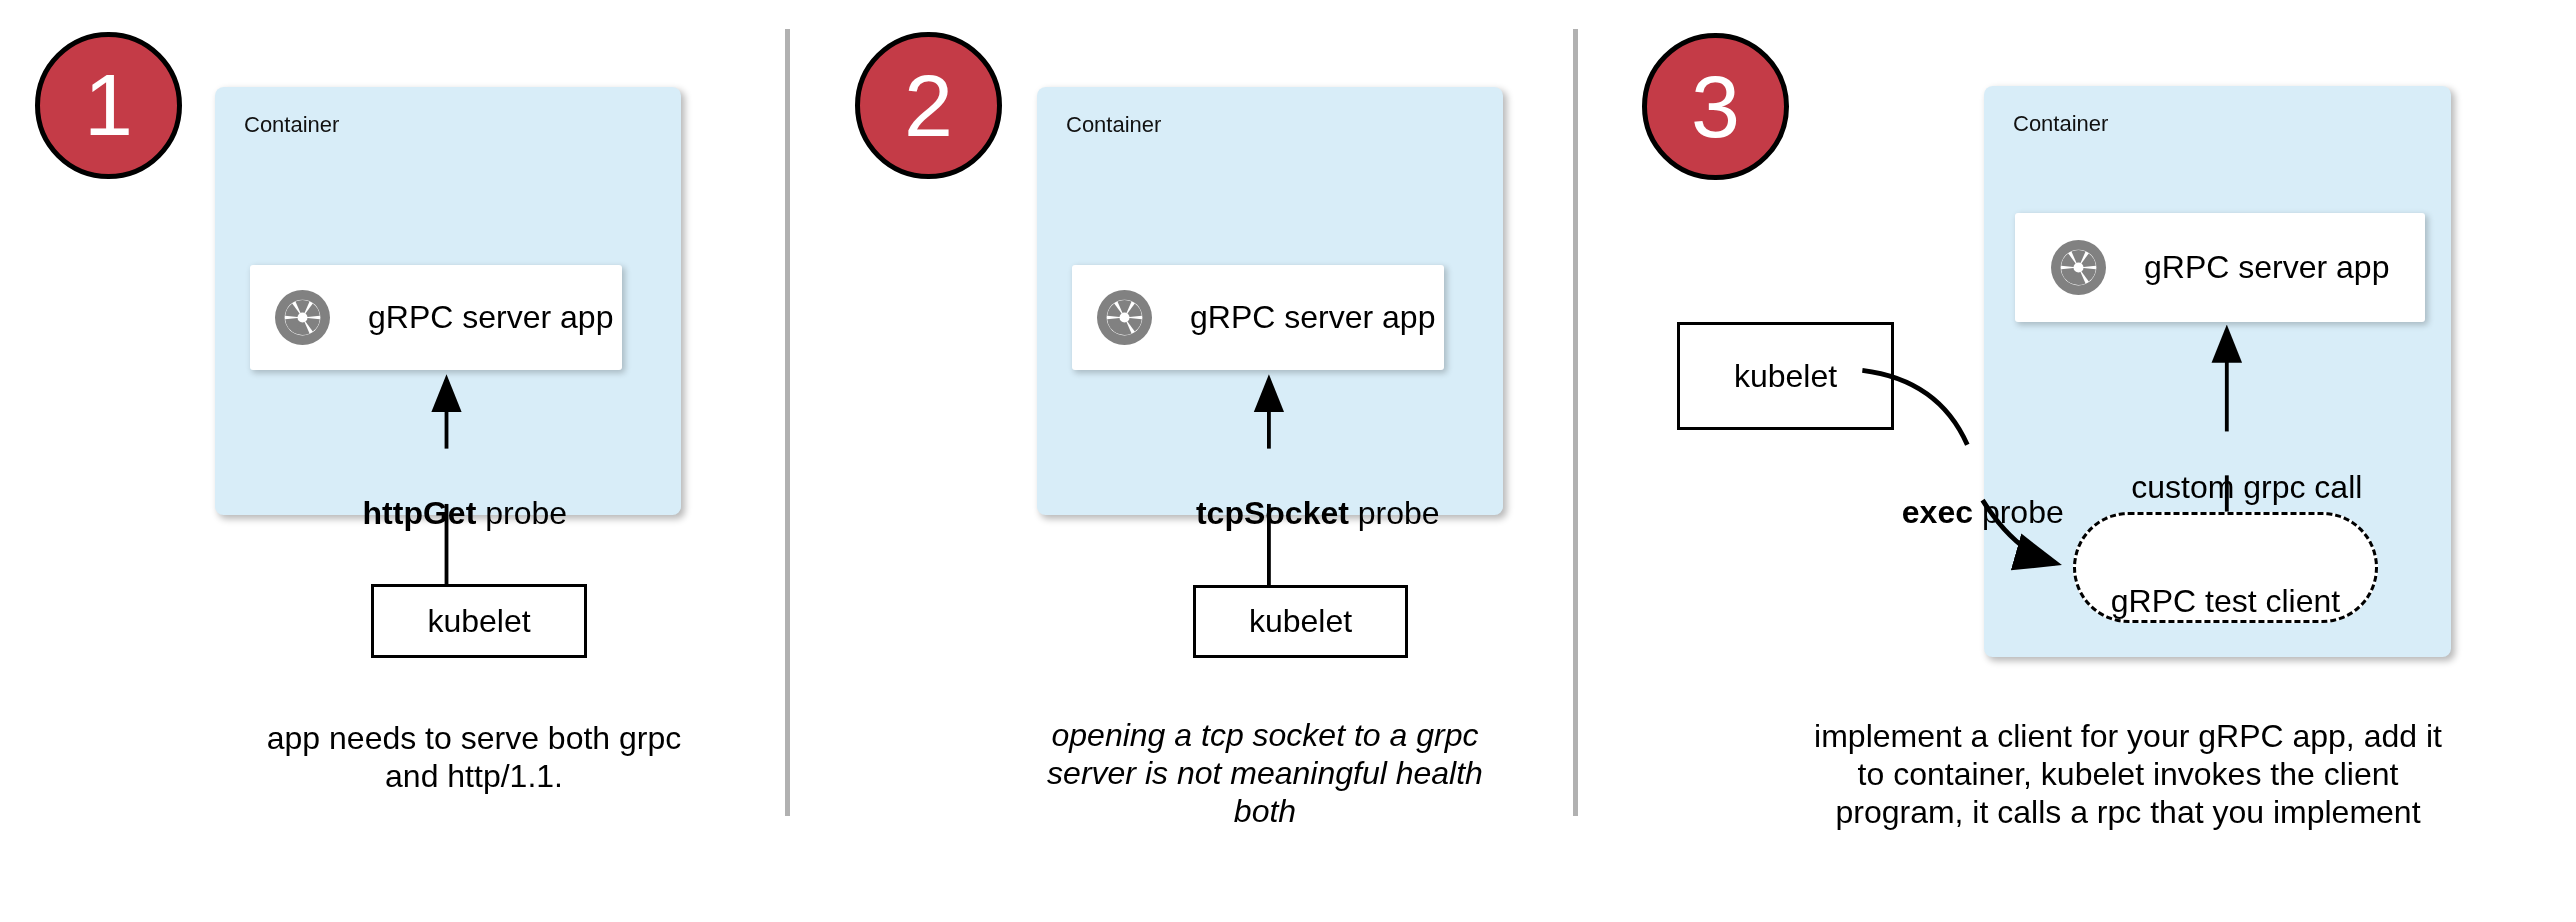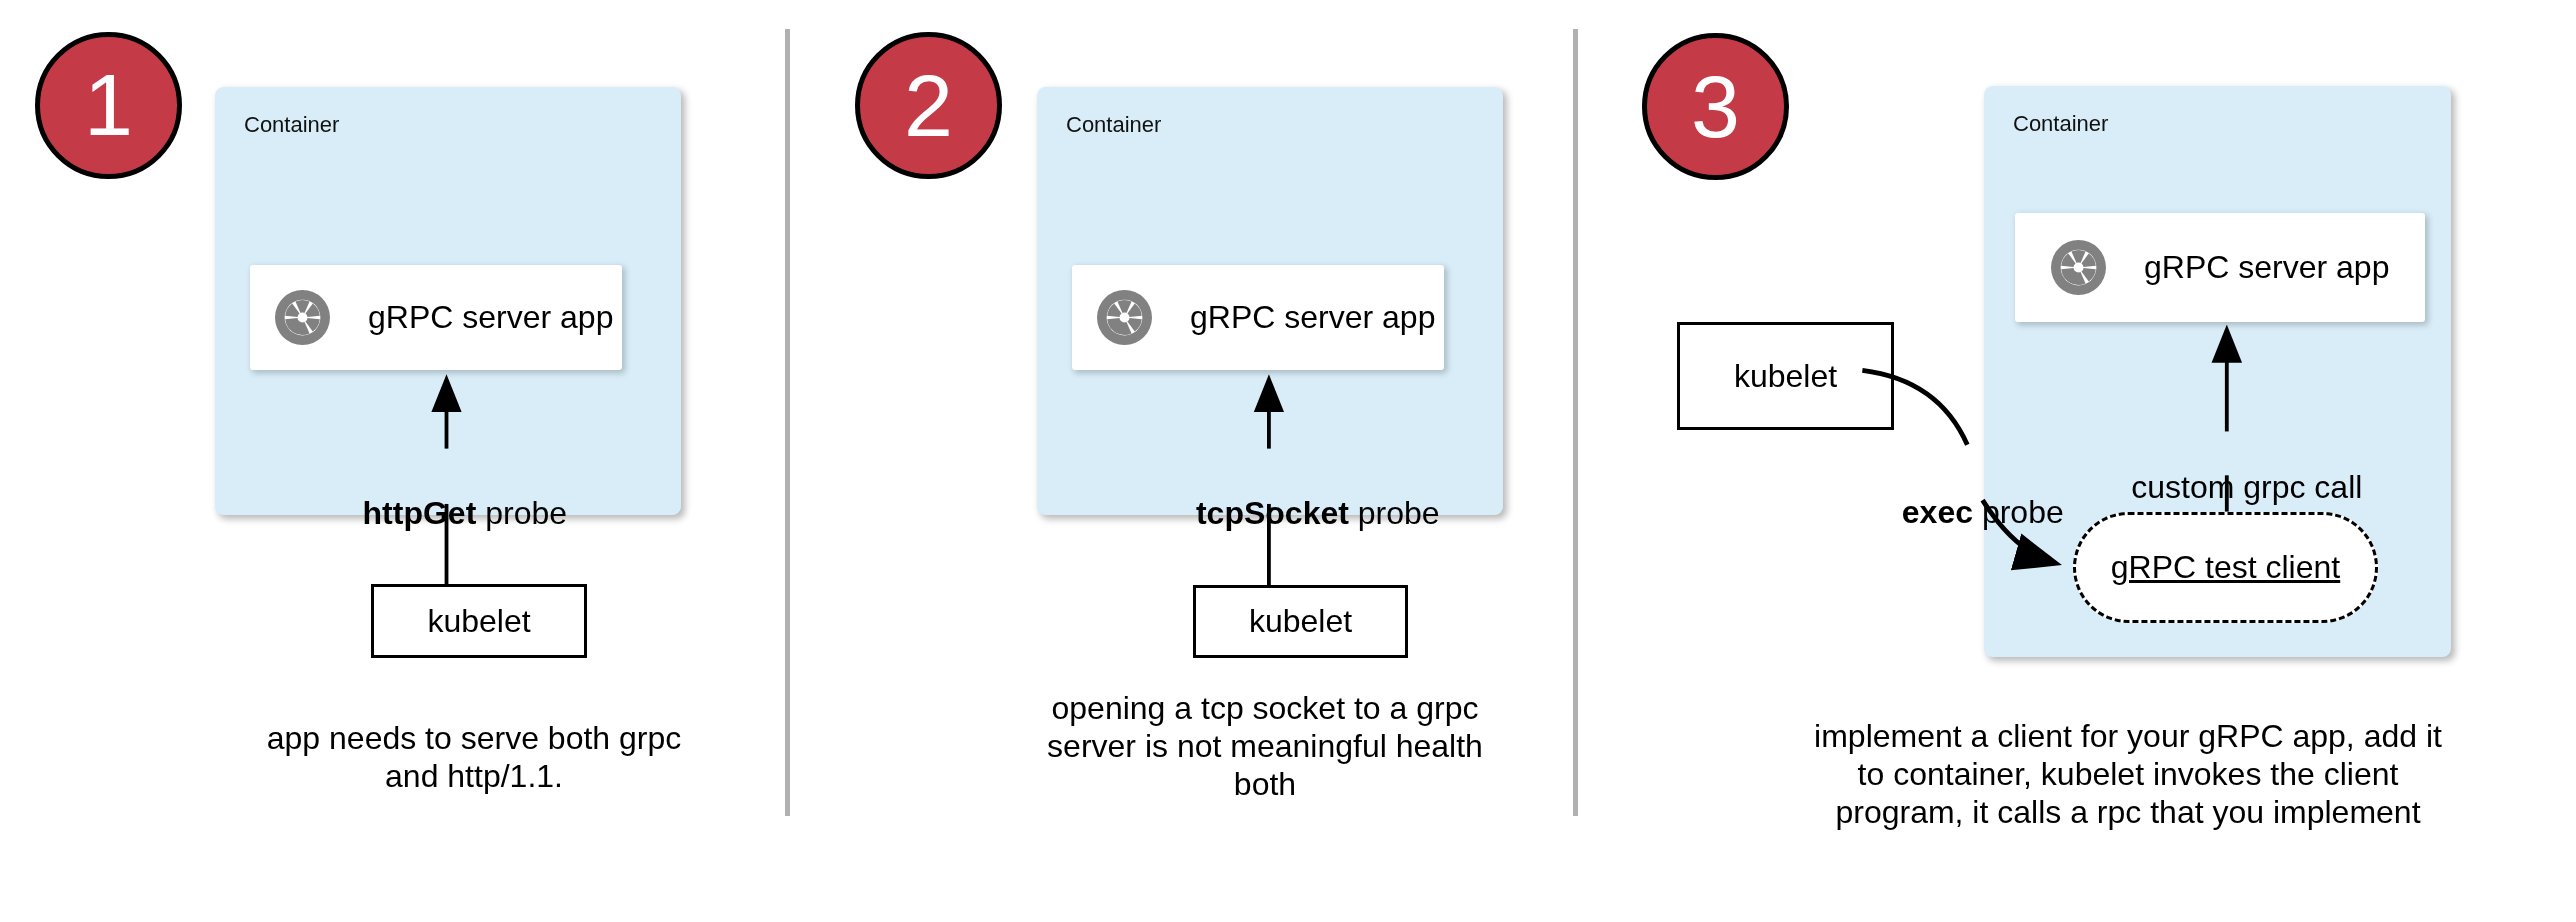"gRPC test client" .test-client { align-items: center -> flex-end; text-decoration: underline -> none }
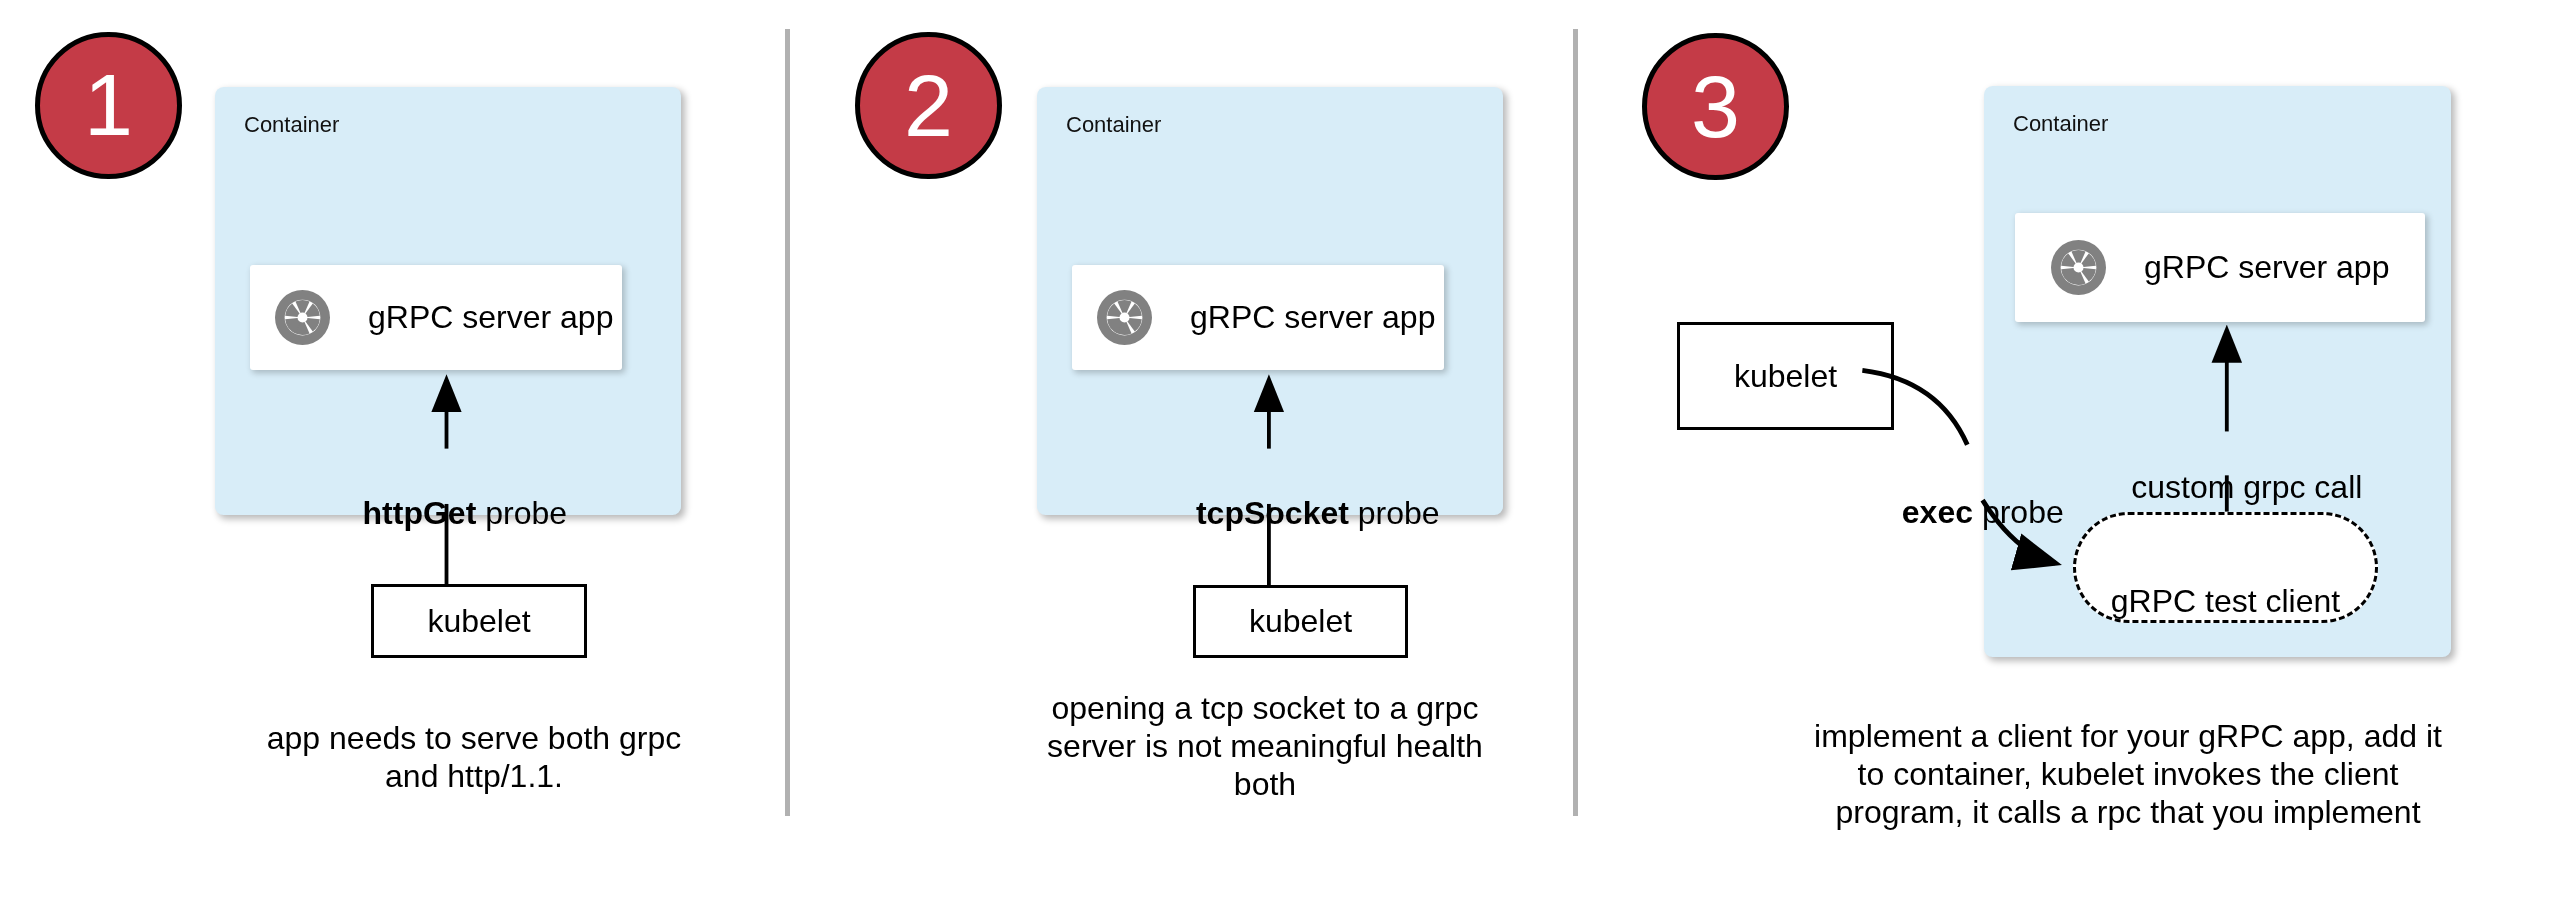"opening a tcp socket to" div.abs { font-style: none -> italic; top: 689px -> 716px }
